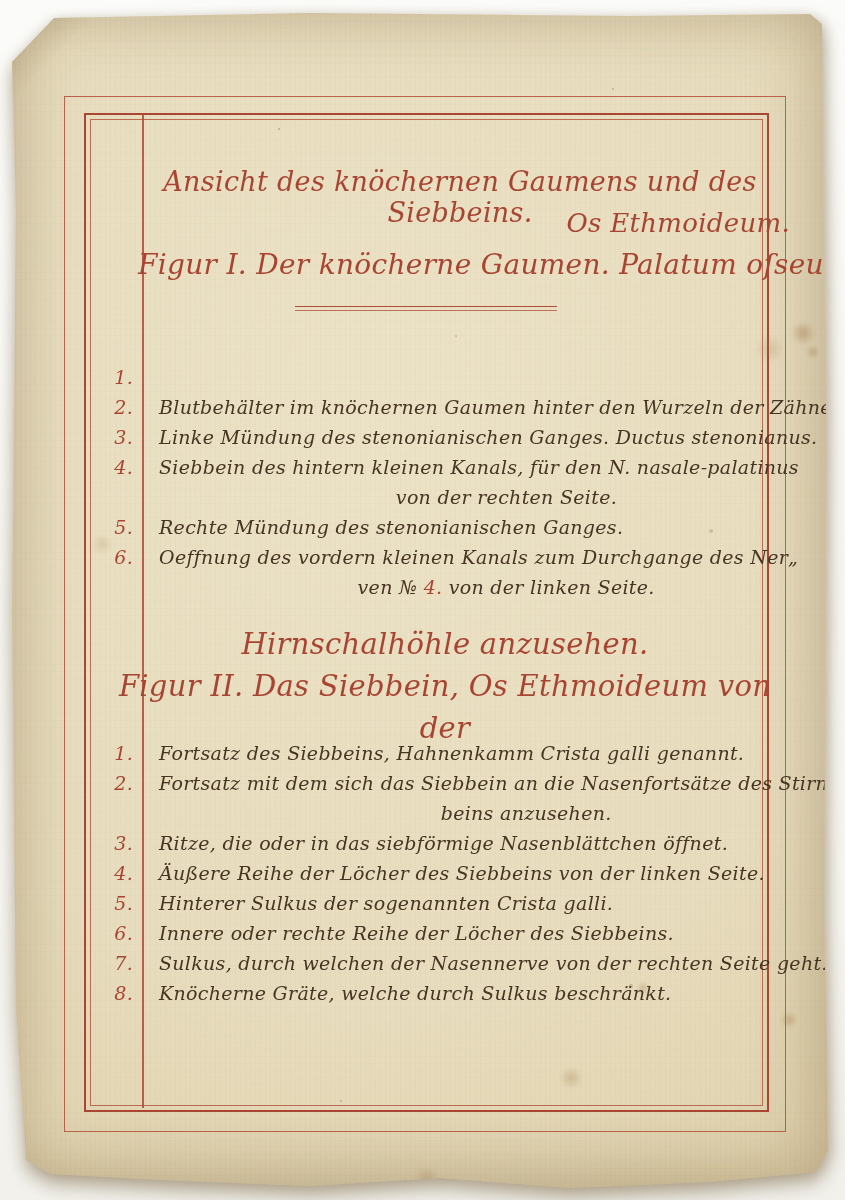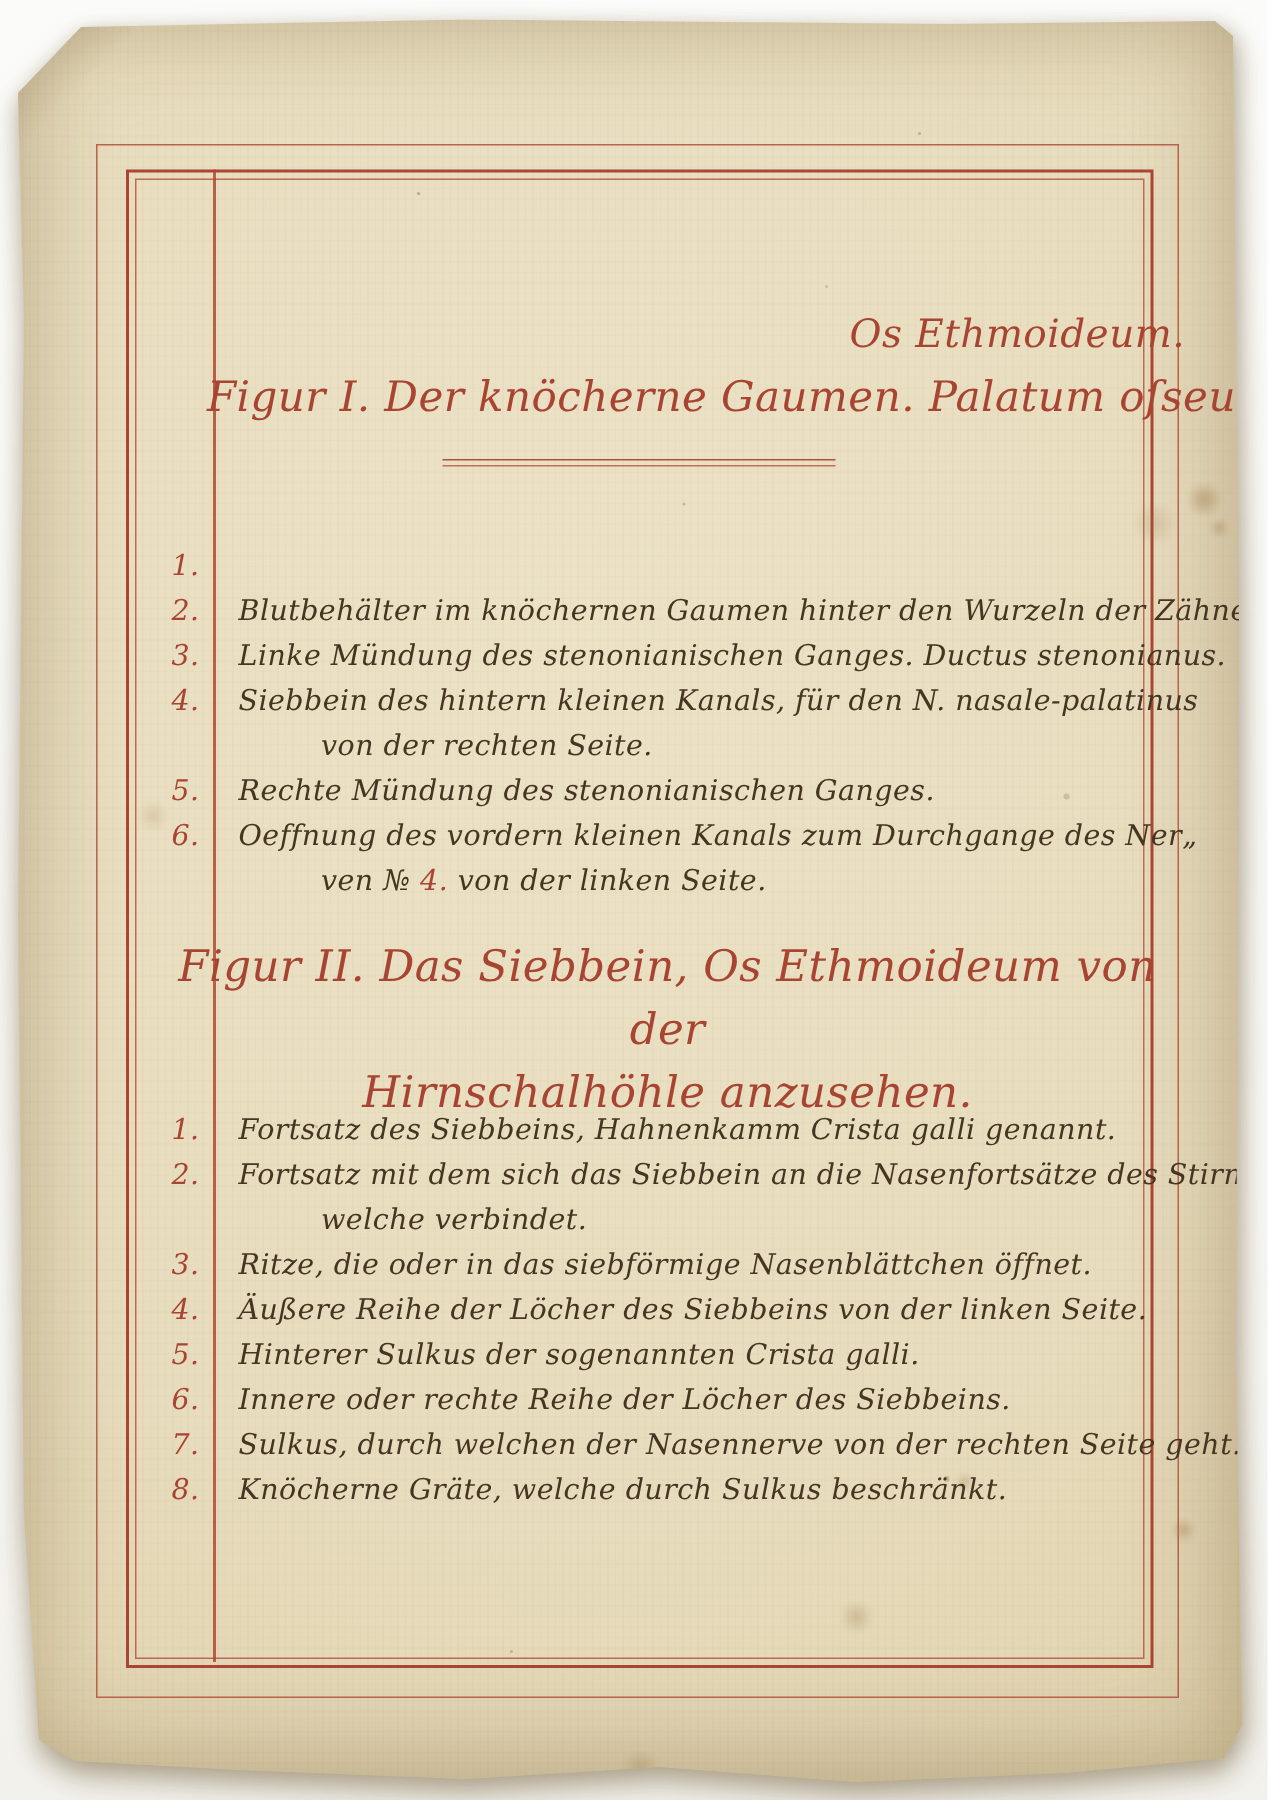"Ansicht des knöchernen Gaumens und" div.t1 { html: none -> <div>Ansicht des knöchernen Gaumens und des Siebbeins.</div> }
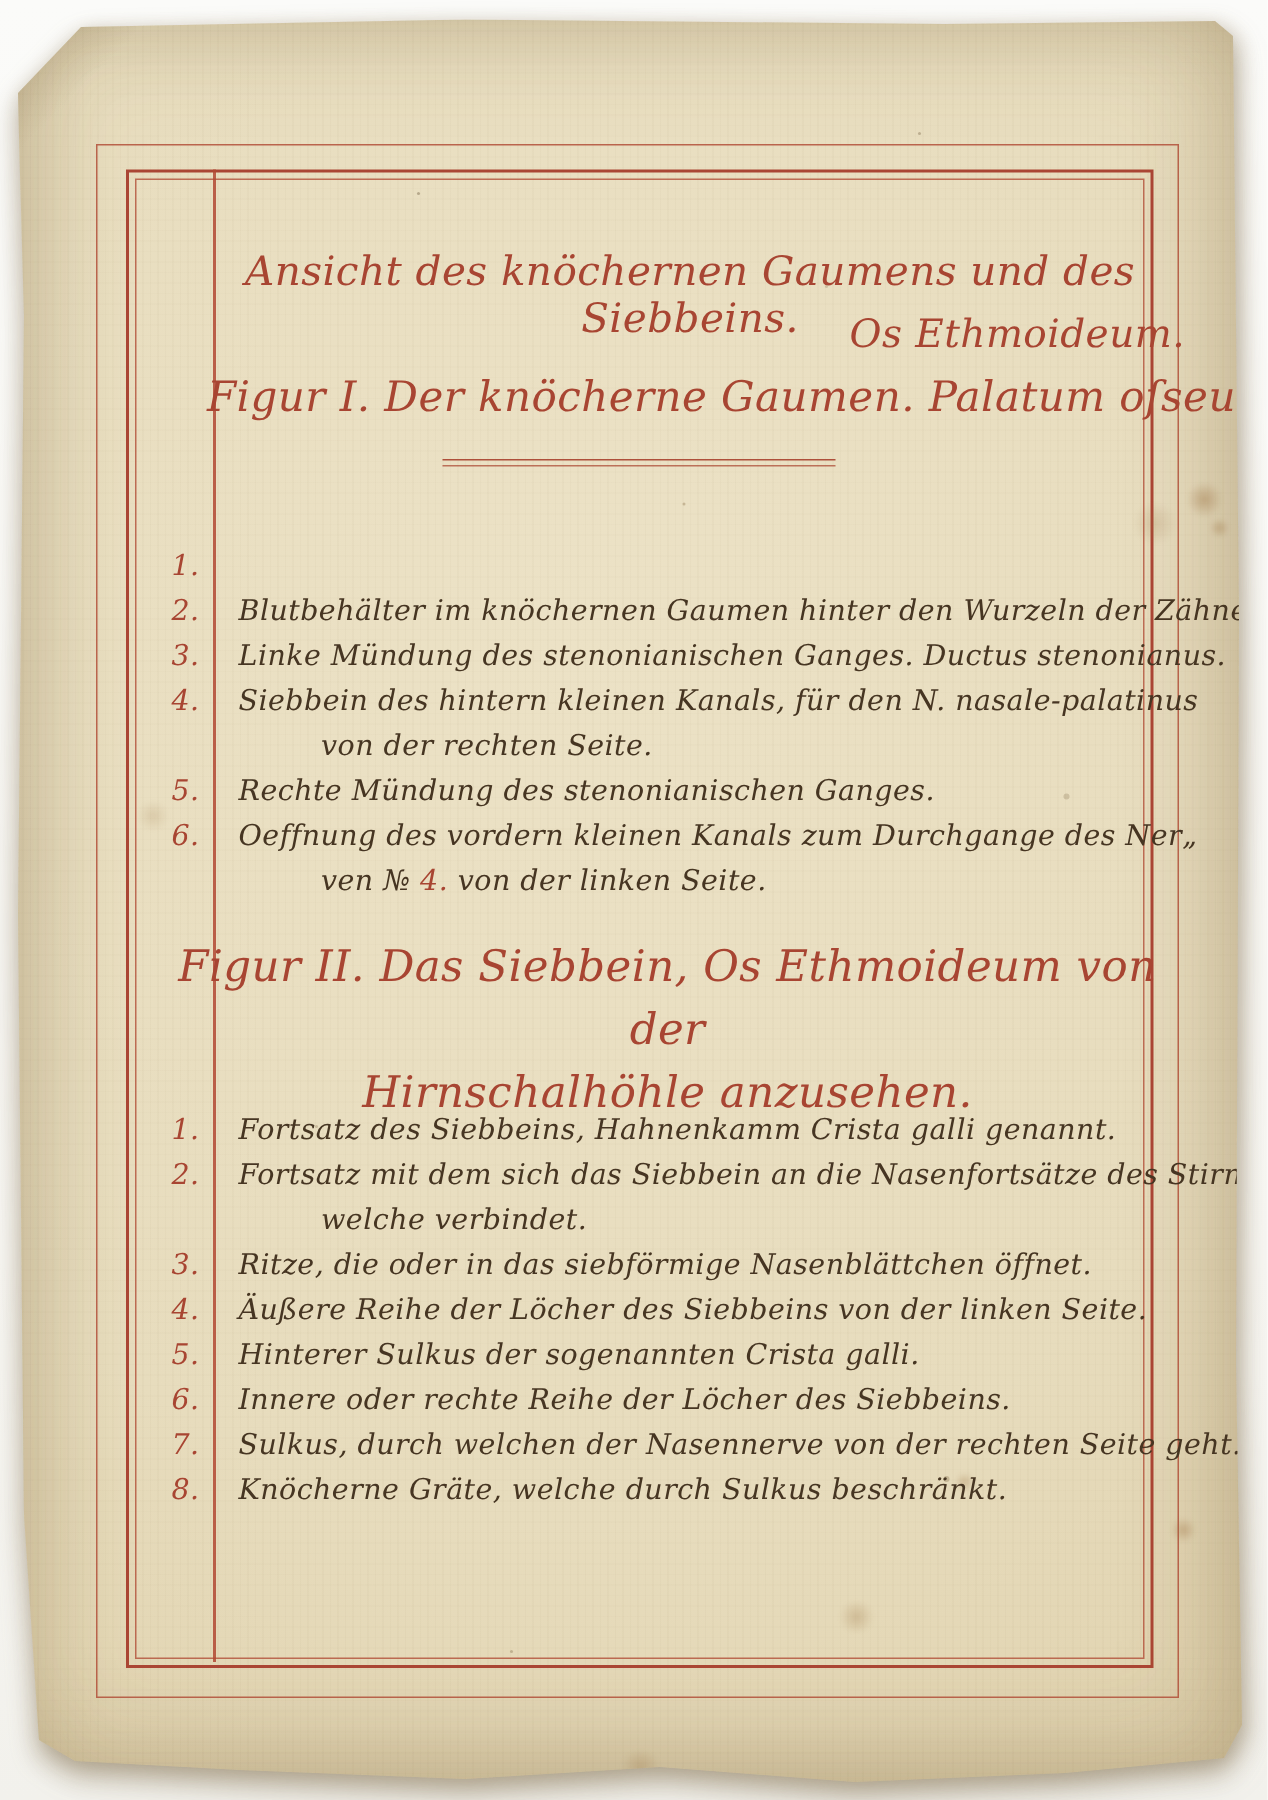"von der rechten Seite." .cont { text-align: none -> center }
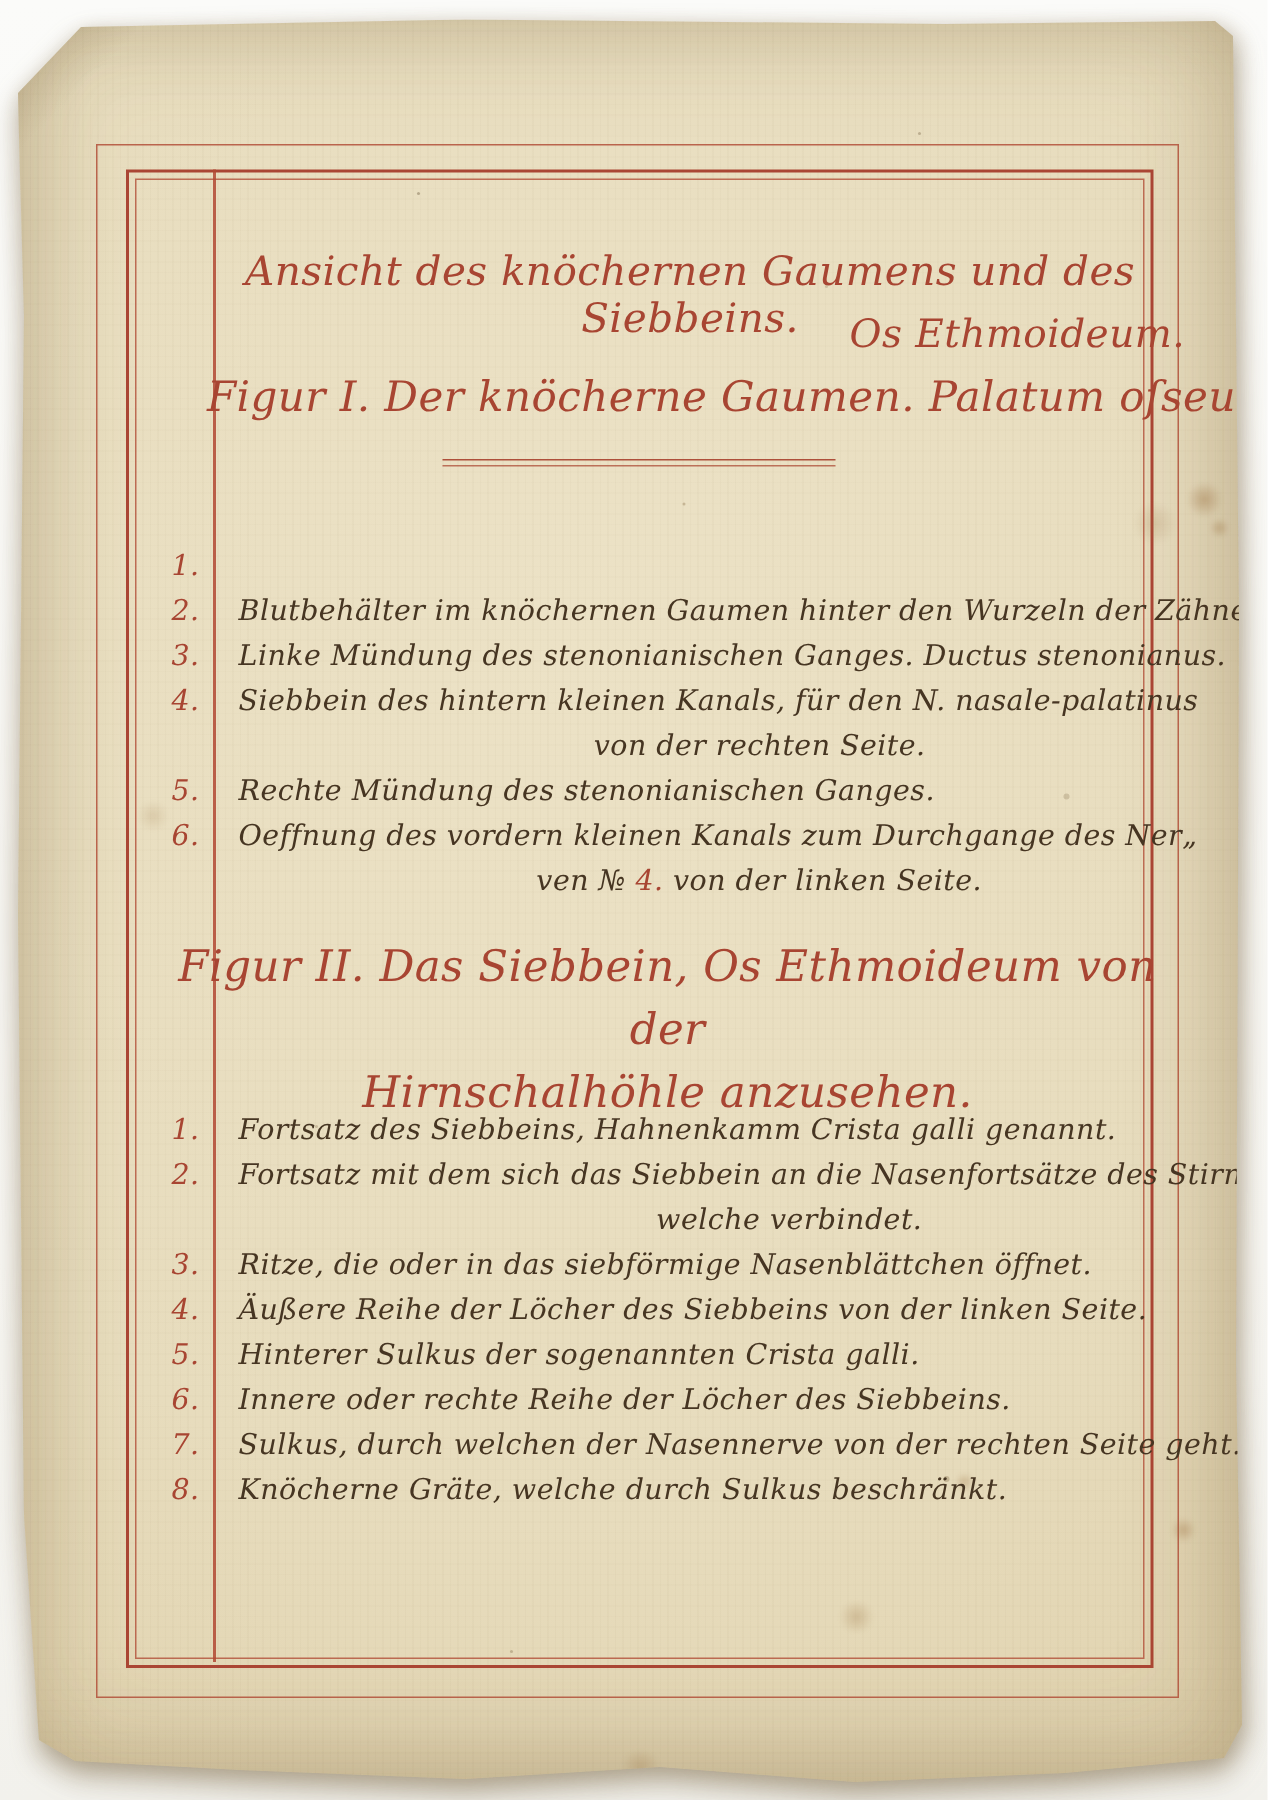"Figur II. Das Siebbein, Os" div { order: before "Hirnschalhöhle anzusehen." -> after "Hirnschalhöhle anzusehen." }
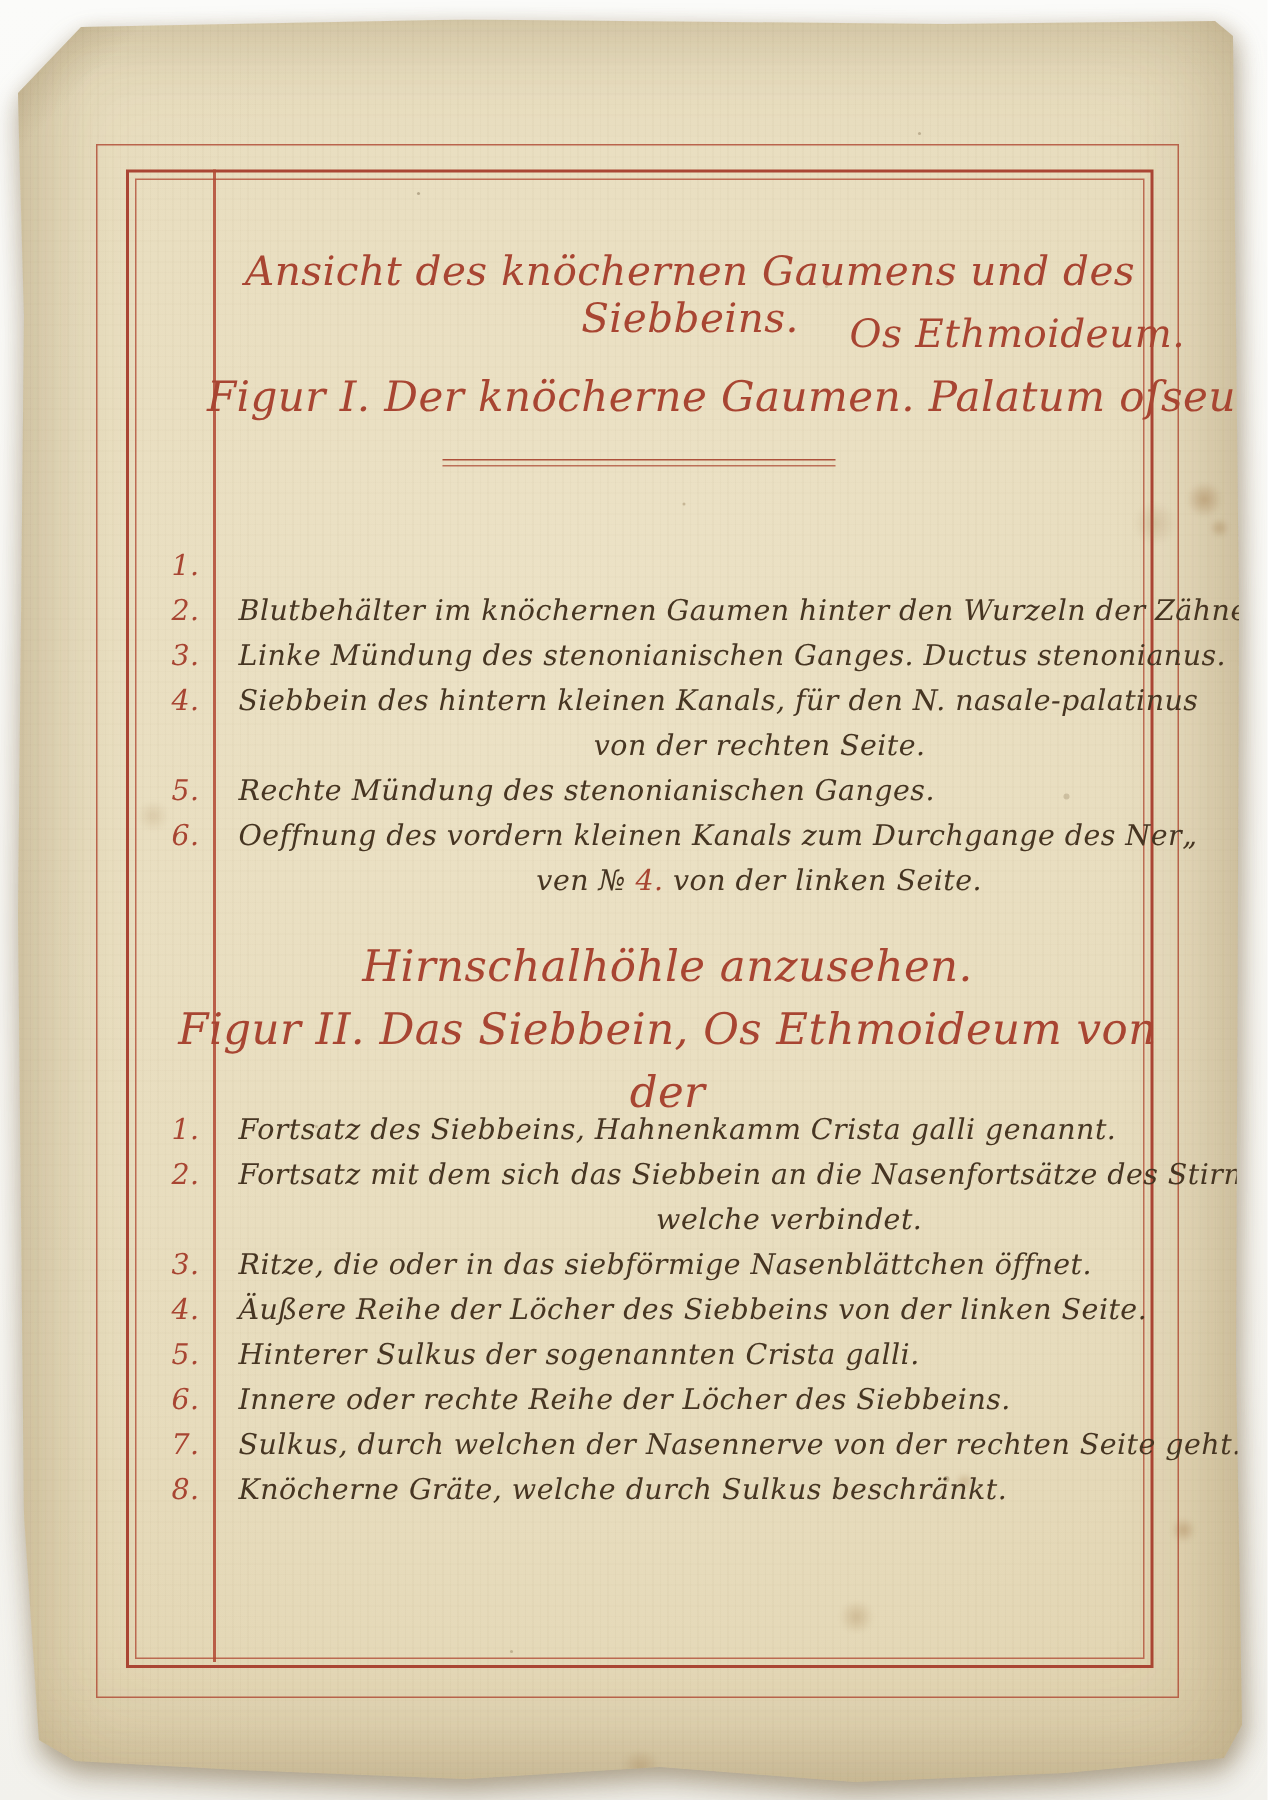"welche verbindet." div.cont { text: welche verbindet -> beins anzusehen }
